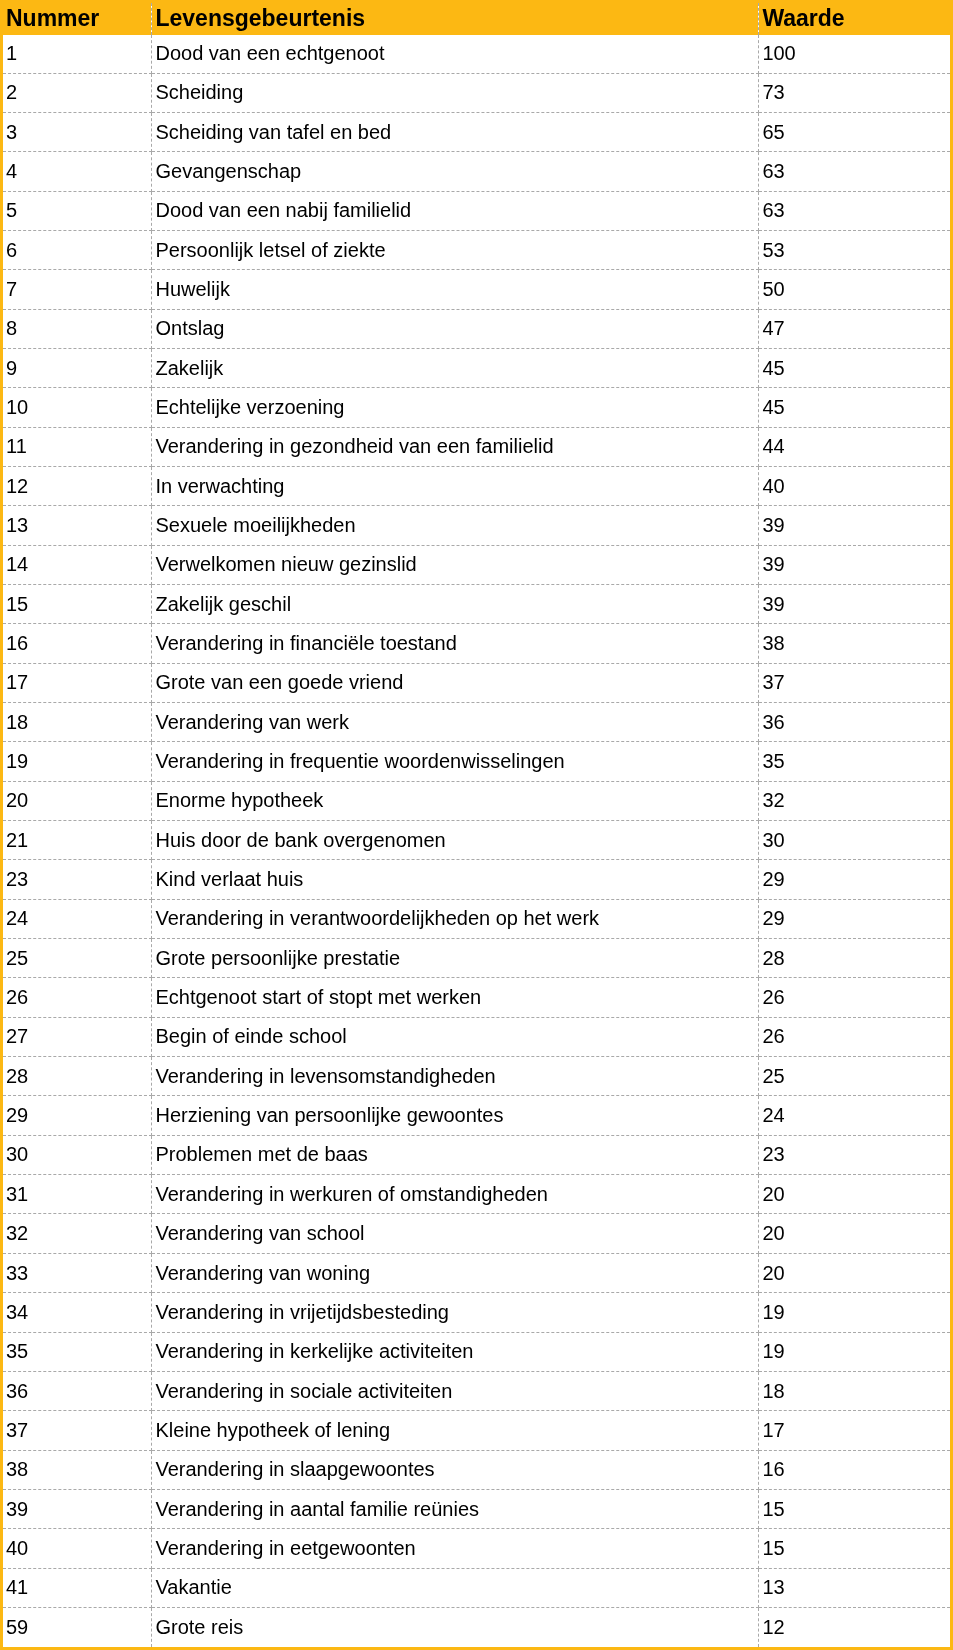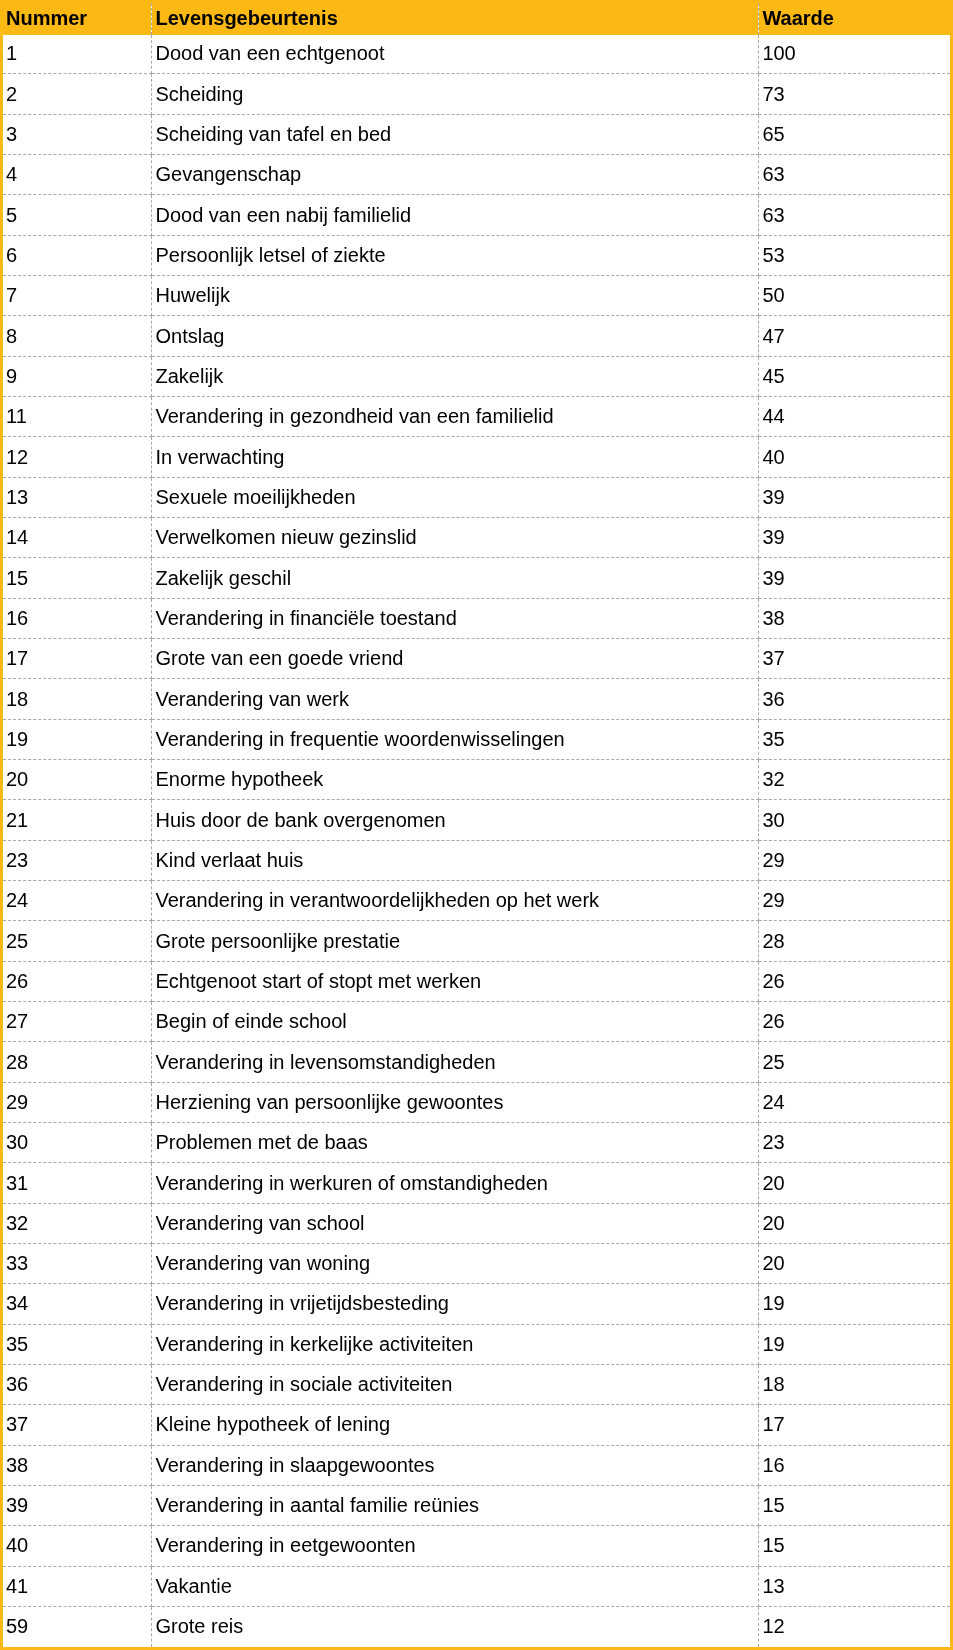"Nummer" th { font-size: 20px -> 23px }
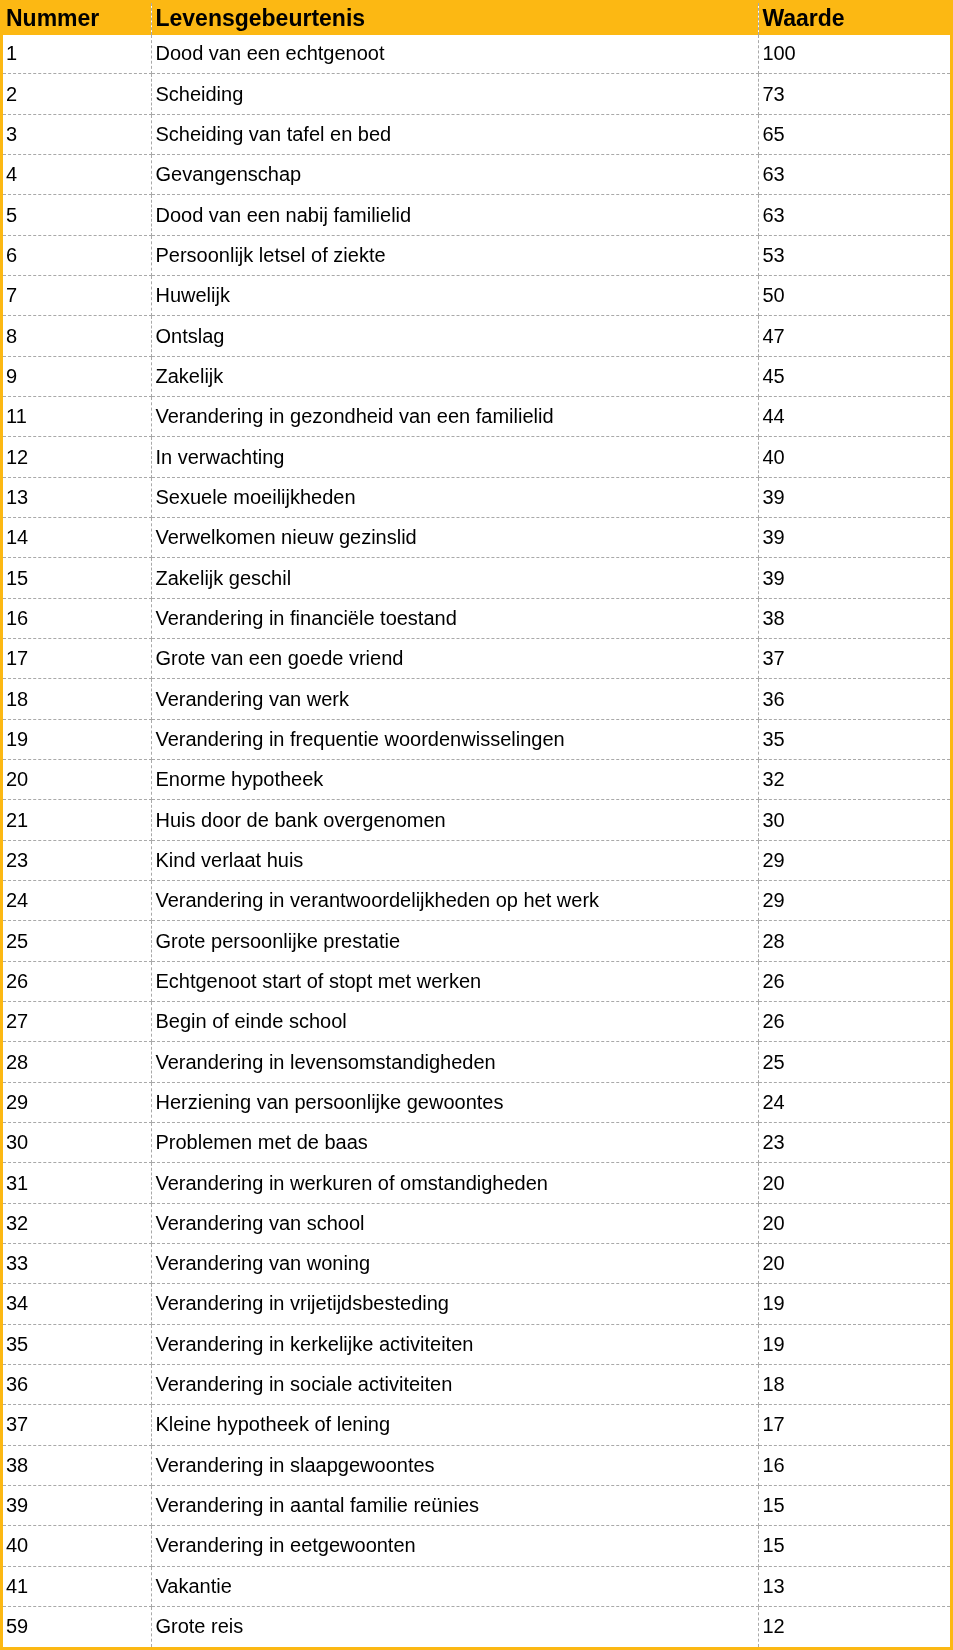"10" tr { html: none -> <tr> <td>10</td> <td>Echtelijke verzoening</td> <td>45</td> </tr> }
